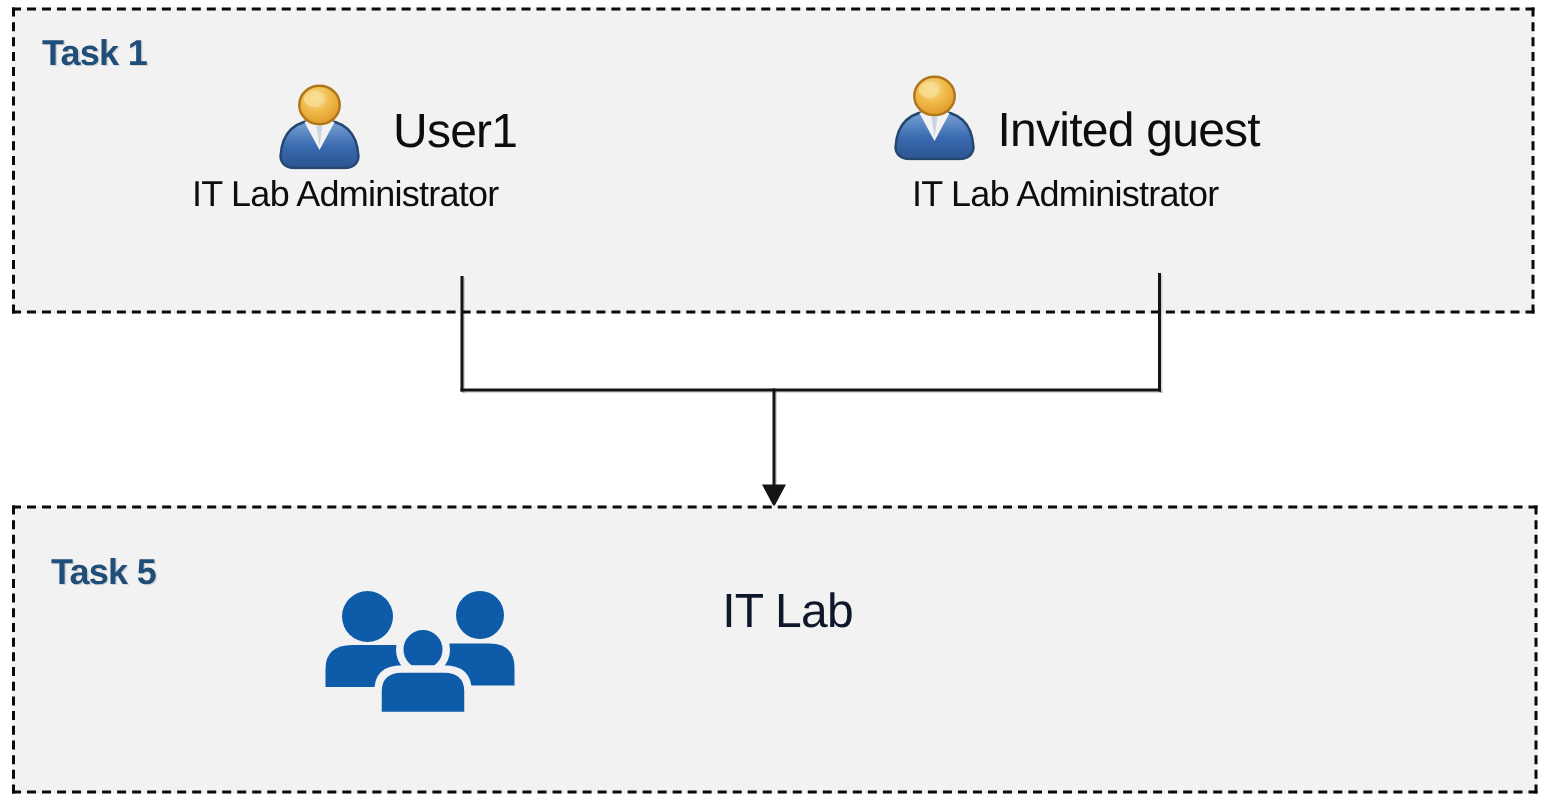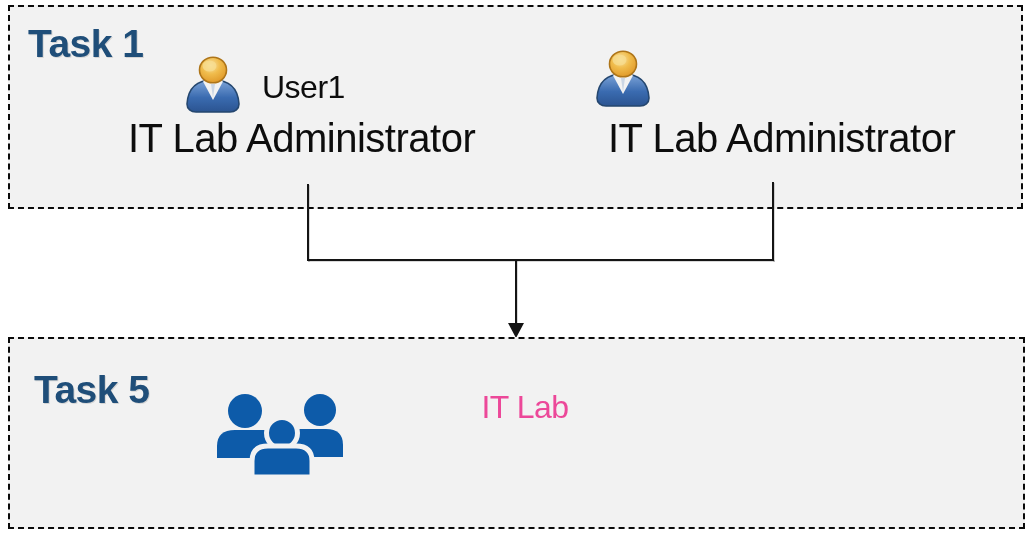"Task 1" .task-title { font-size: 39px -> 24px }
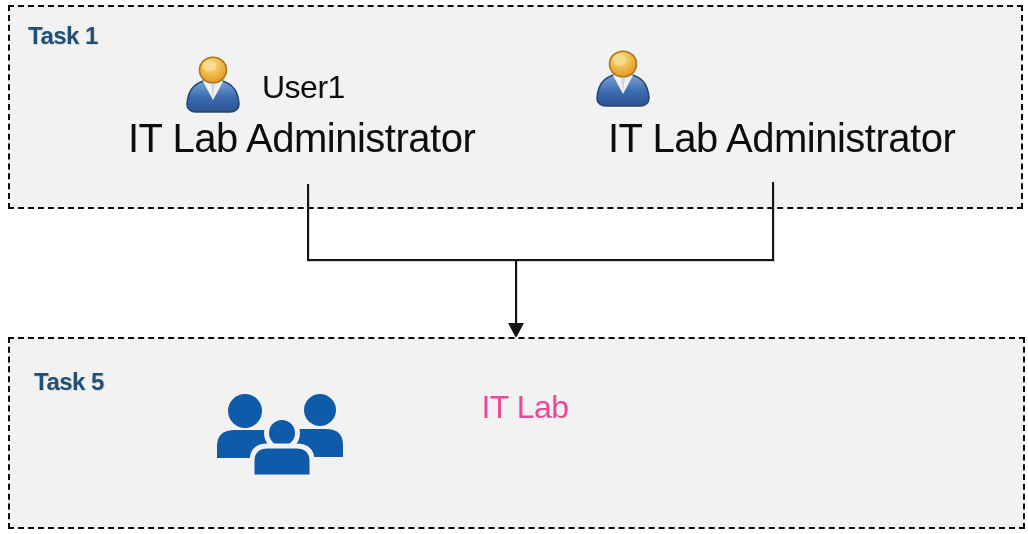"Invited guest" div.persona-name { html: none -> <div>Invited guest</div> }
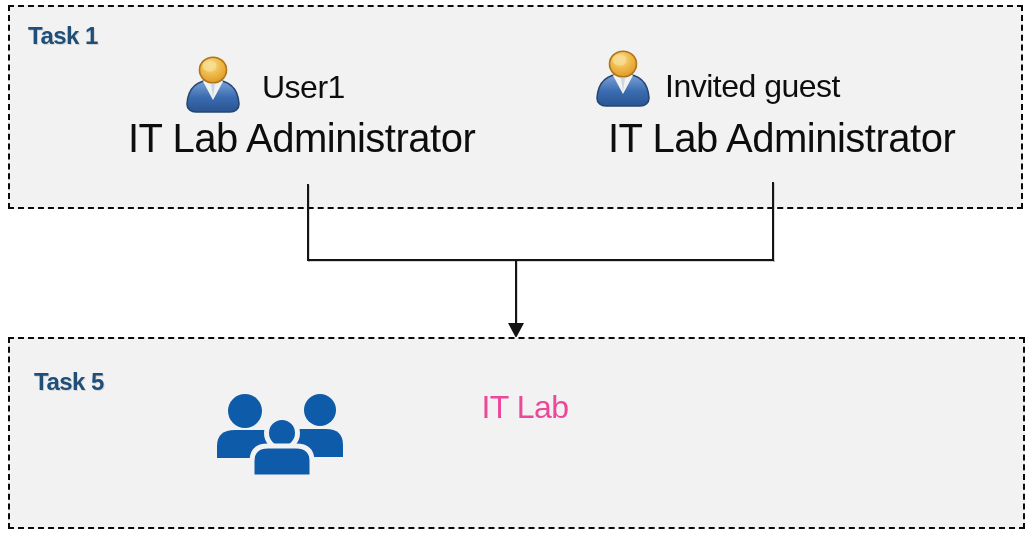"IT Lab Administrator" .persona-role { font-size: 40px -> 24px }
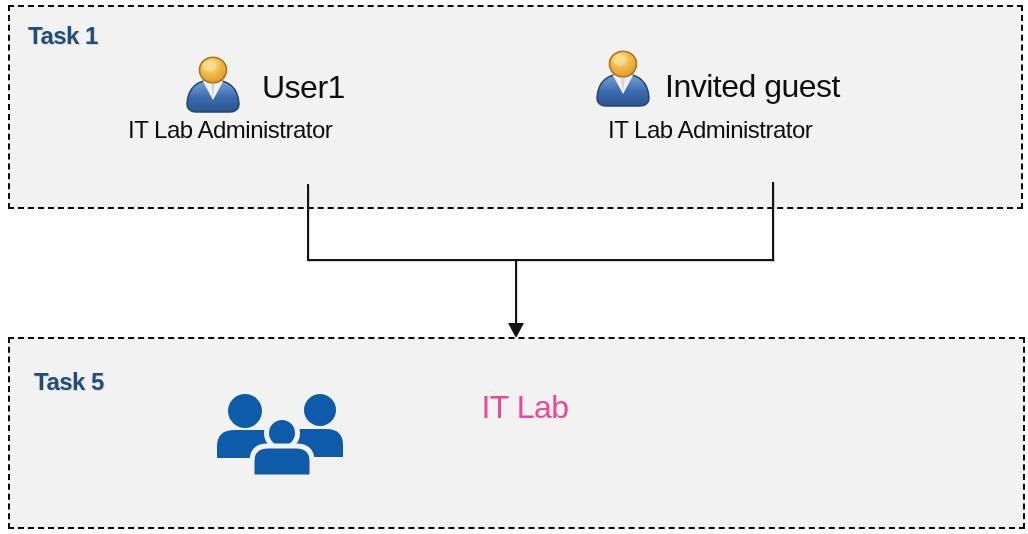"IT Lab" #task2-label { color: #ec4899 -> #0f172a }
